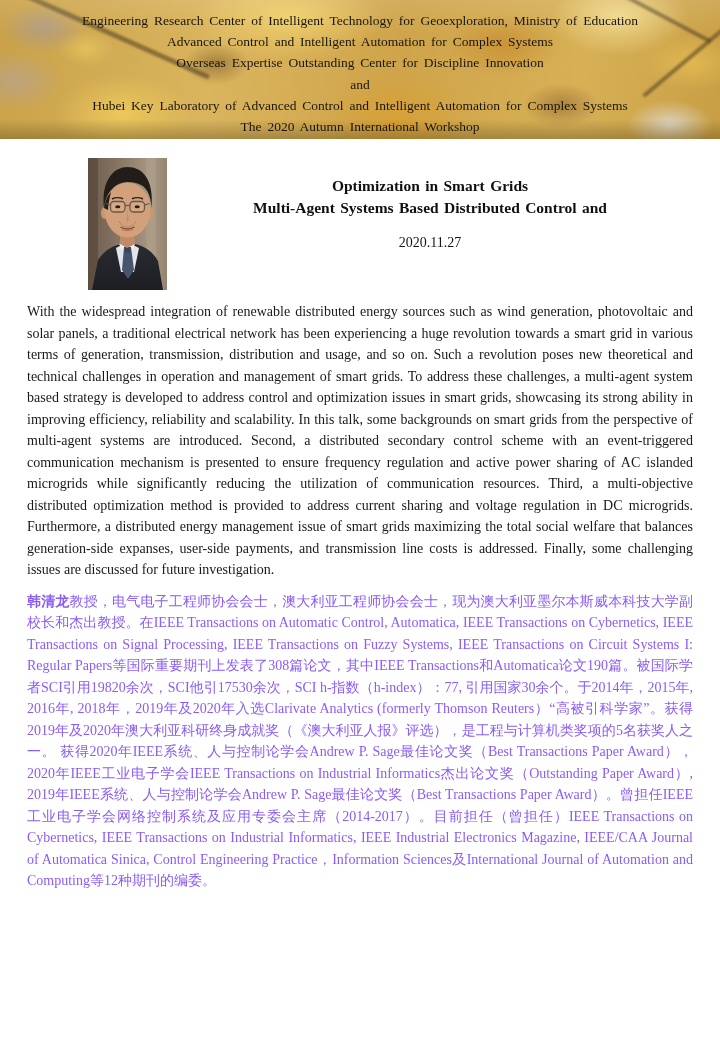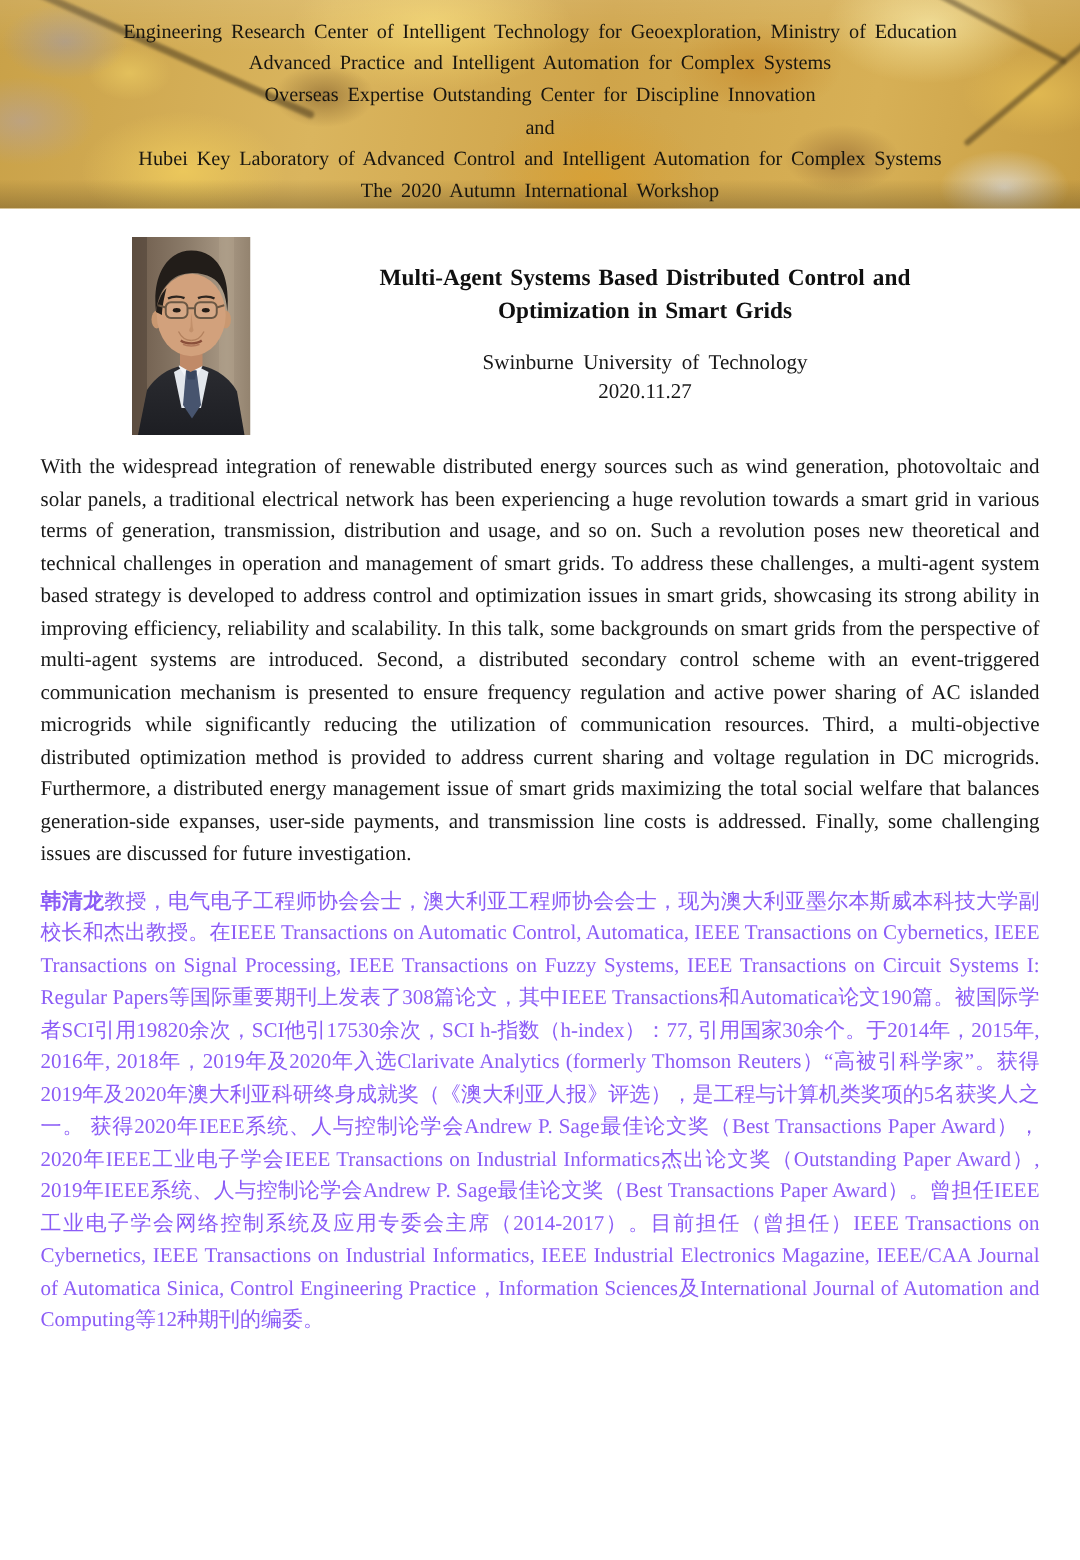"Advanced Practice and Intelligent" div { text: Practice -> Control }
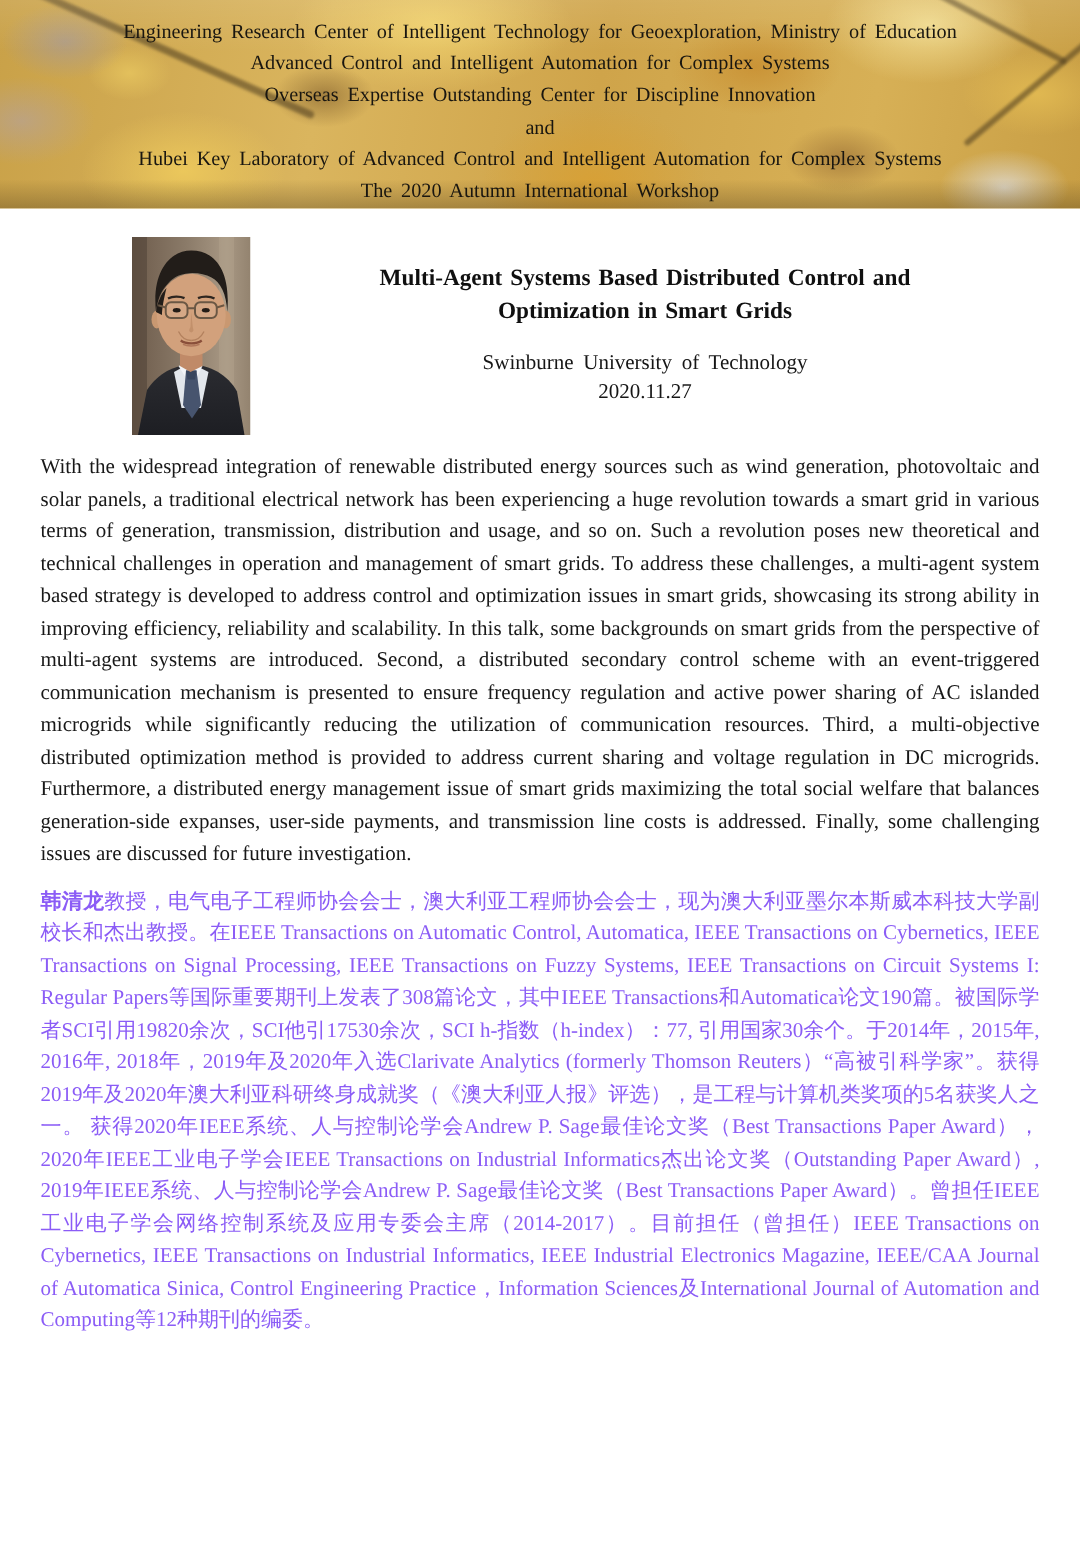"Multi-Agent Systems Based Distributed" div { order: before "Optimization in Smart Grids" -> after "Optimization in Smart Grids" }
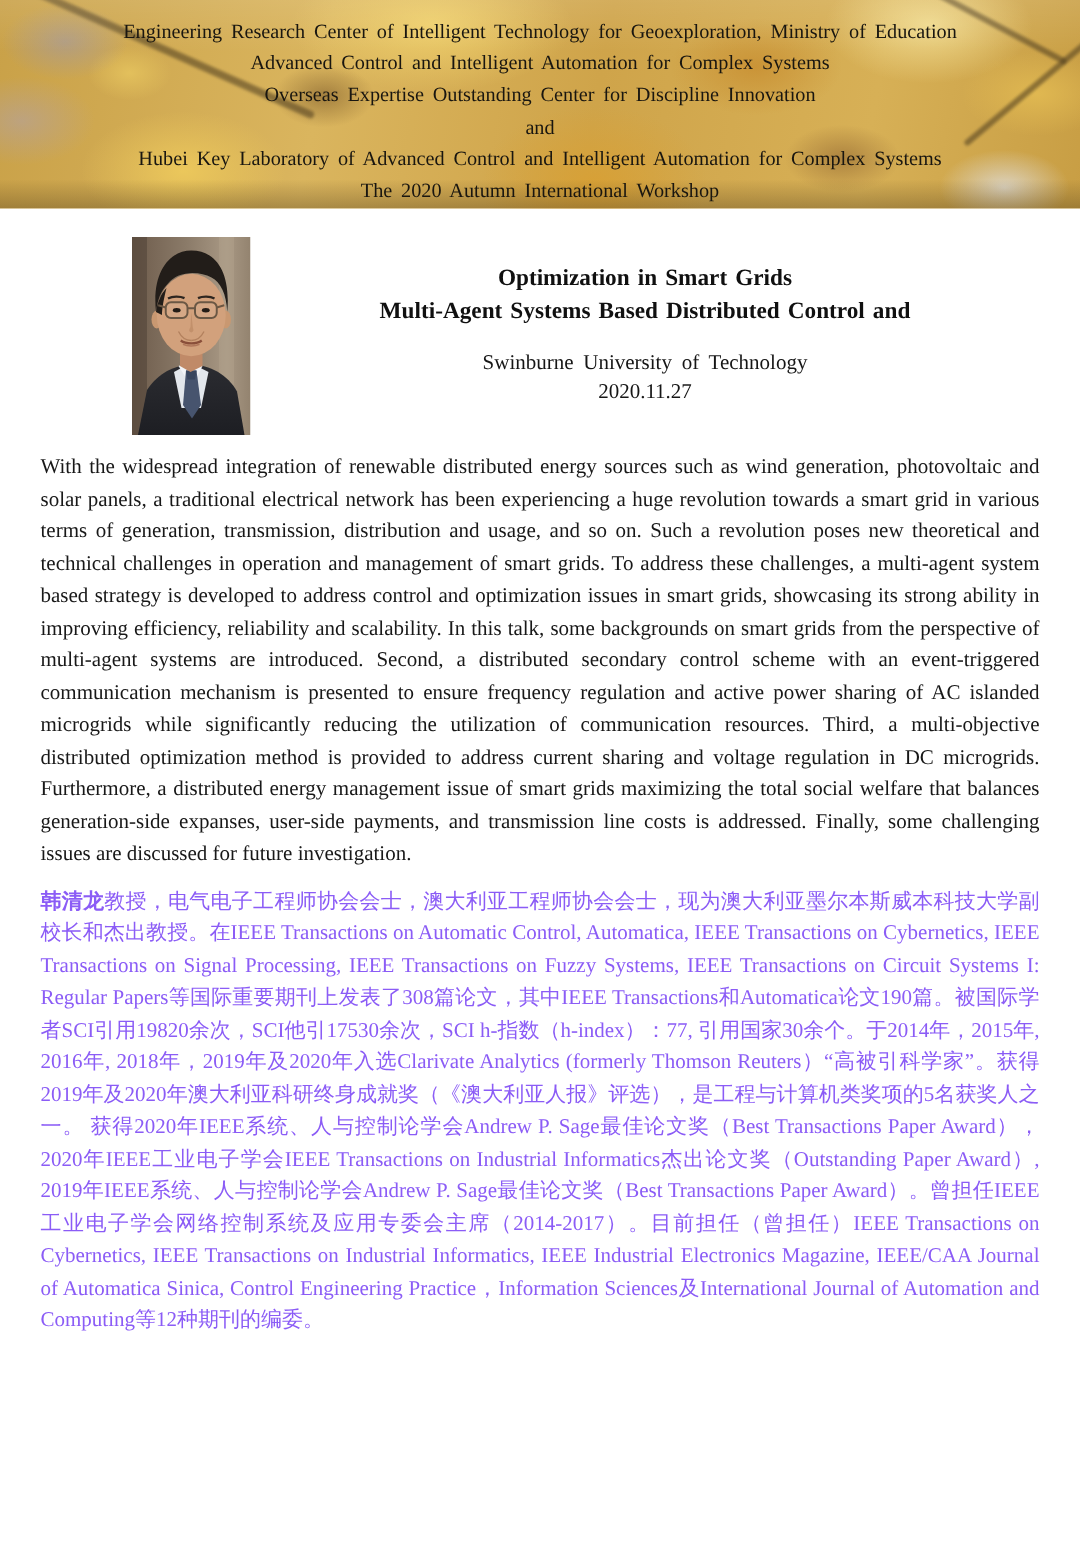"Swinburne University of Technology" div { html: <div>Swinburne University of Technology</div> -> none }
